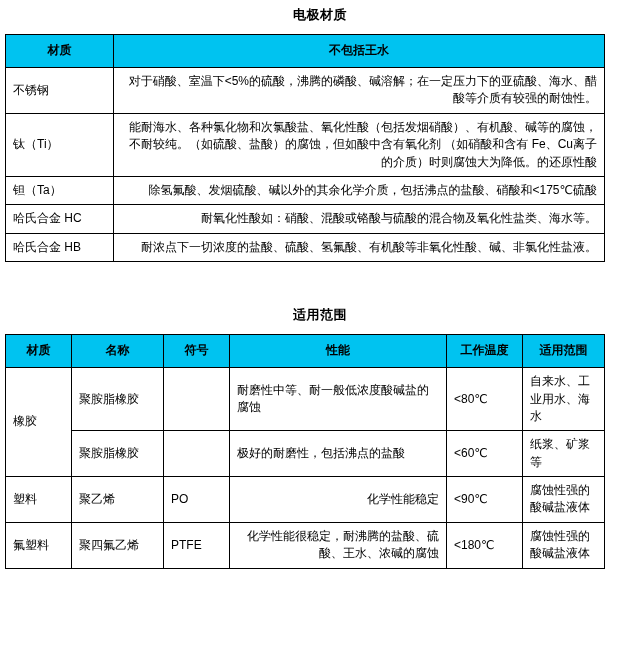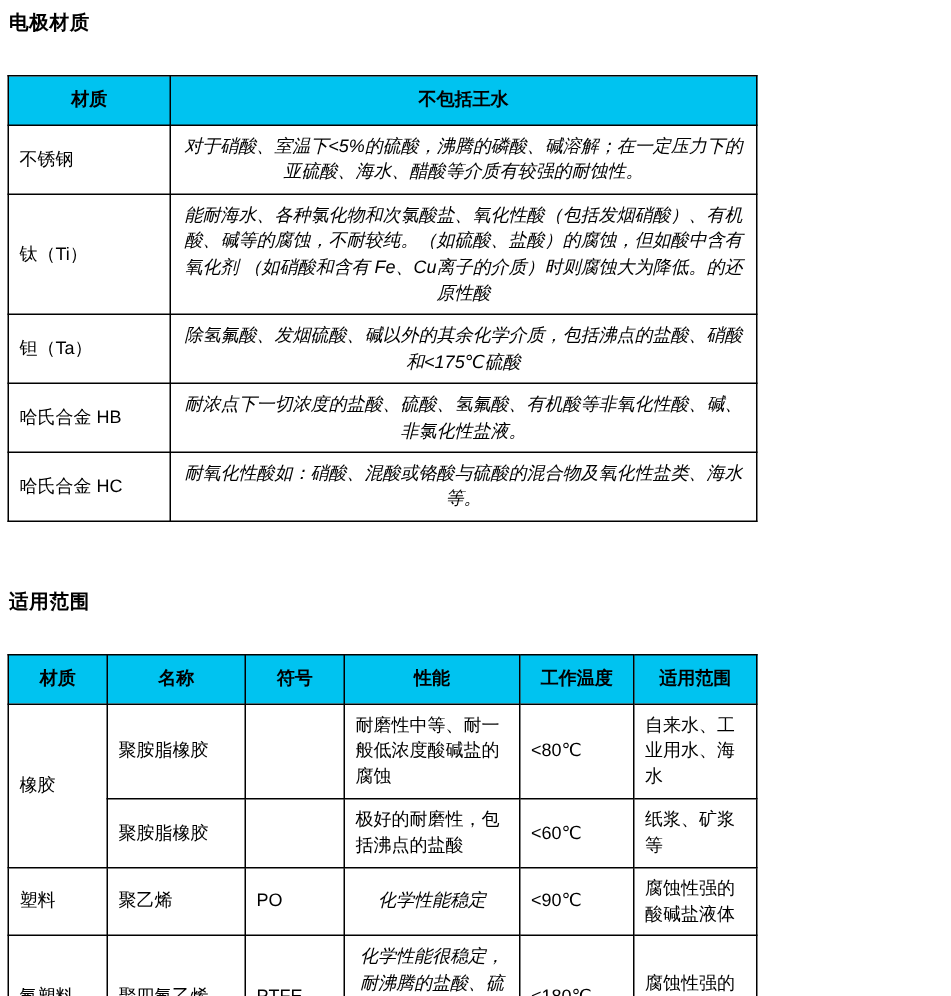"电极材质" .section-title { text-align: none -> center }
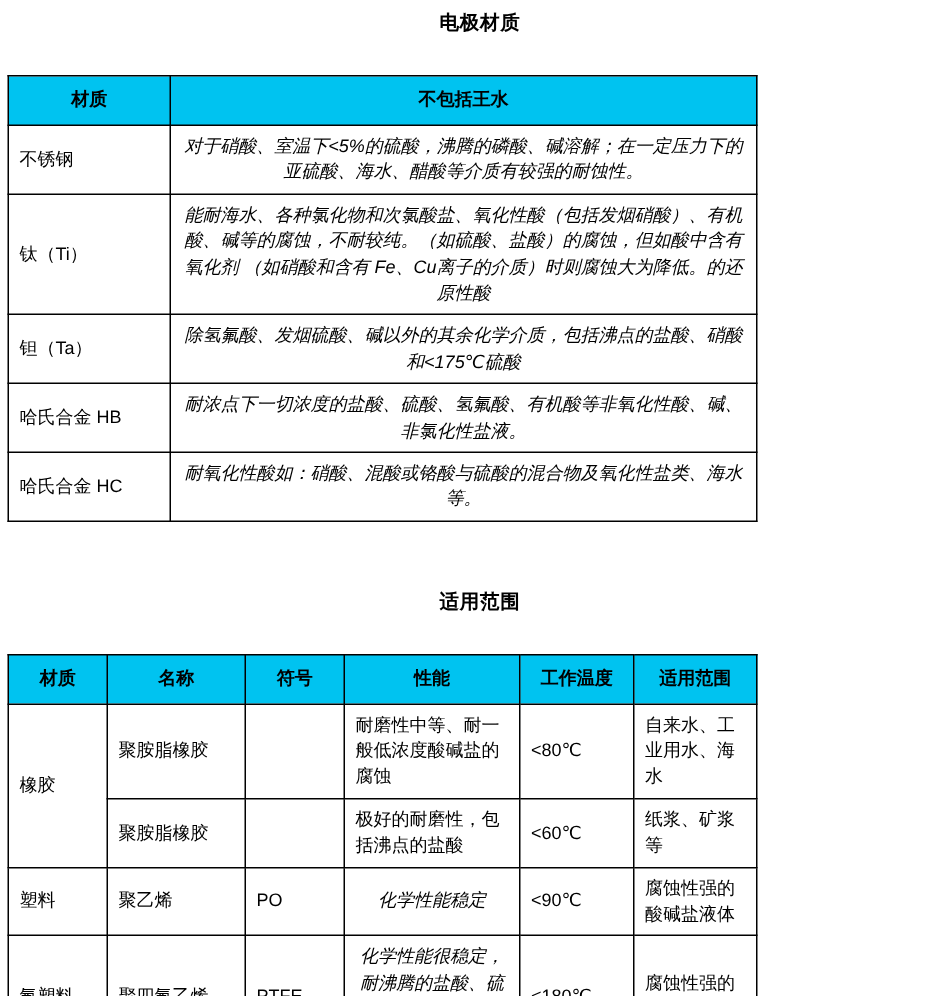"材质" .tbl { margin: 26px 0 0 5px -> 10px 0 0 5px; width: 500px -> 600px }
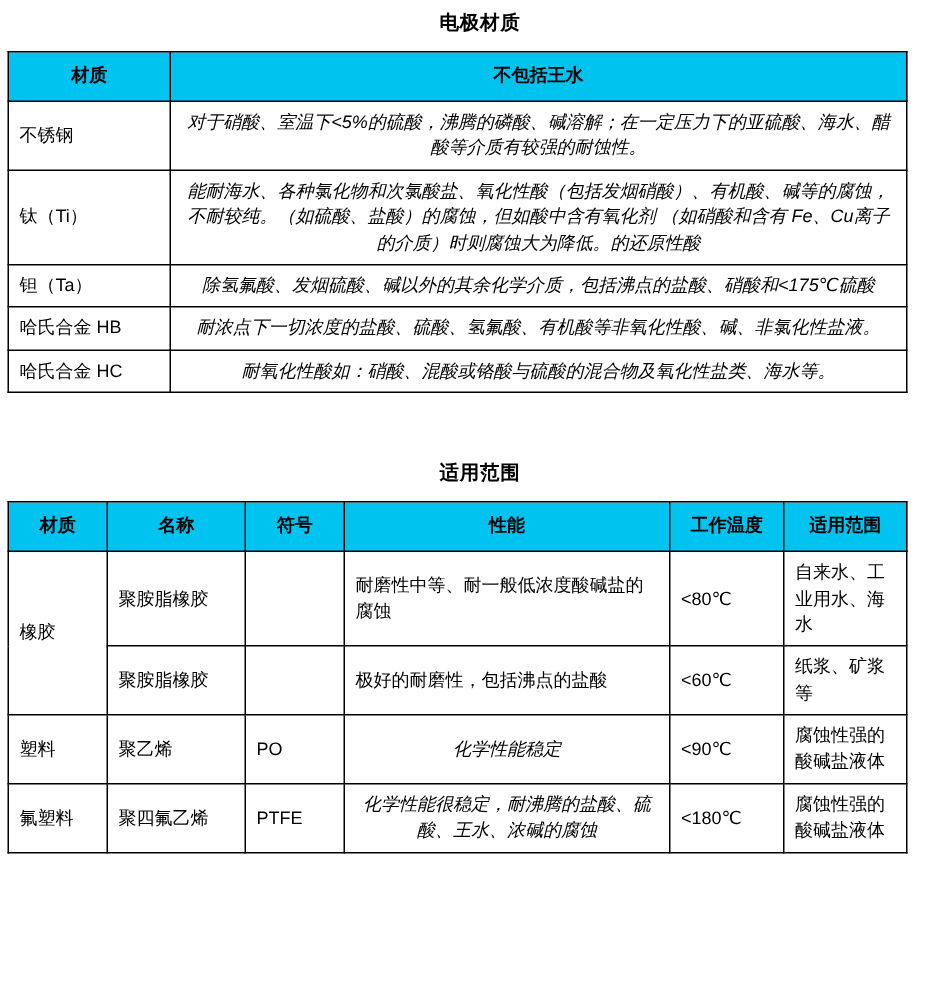"对于硝酸、室温下<5%的硫酸，沸腾的磷酸、碱溶解；在一定压力下的亚硫酸、海水、醋" .lft { font-style: italic -> none; text-align: center -> right }
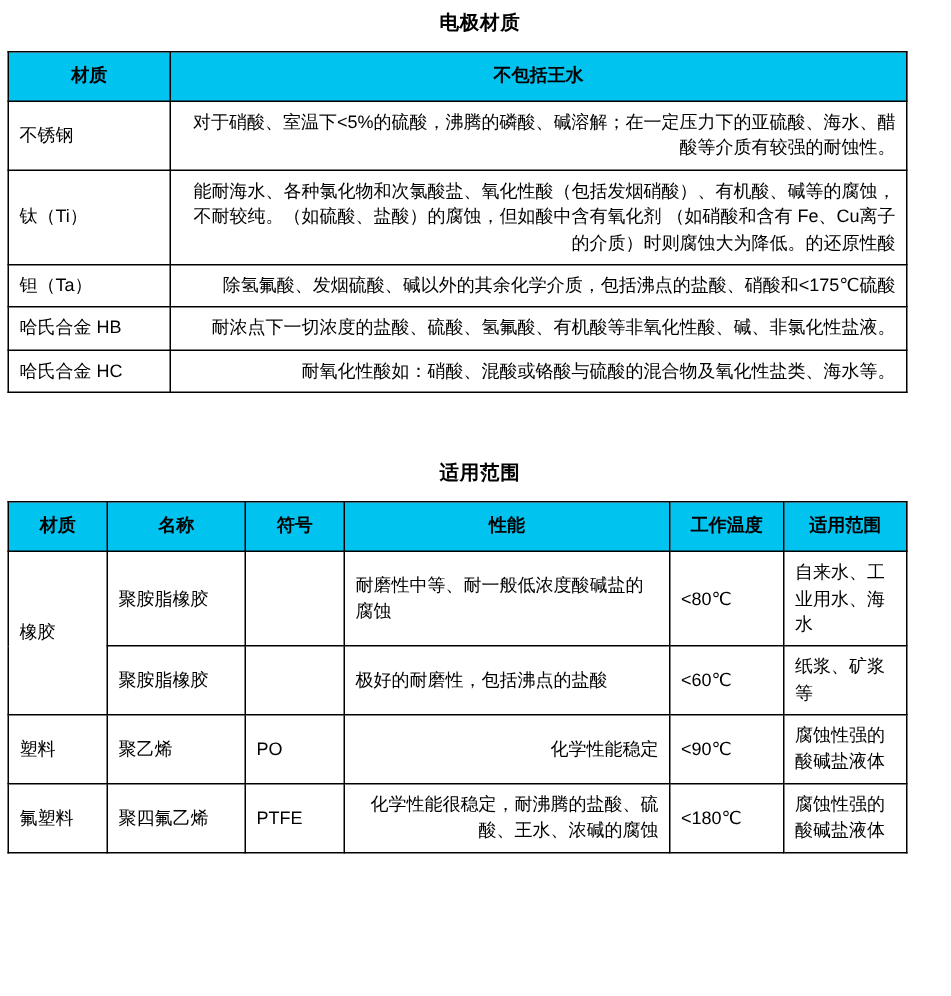"哈氏合金 HB" tr { order: before "哈氏合金 HC" -> after "哈氏合金 HC" }
